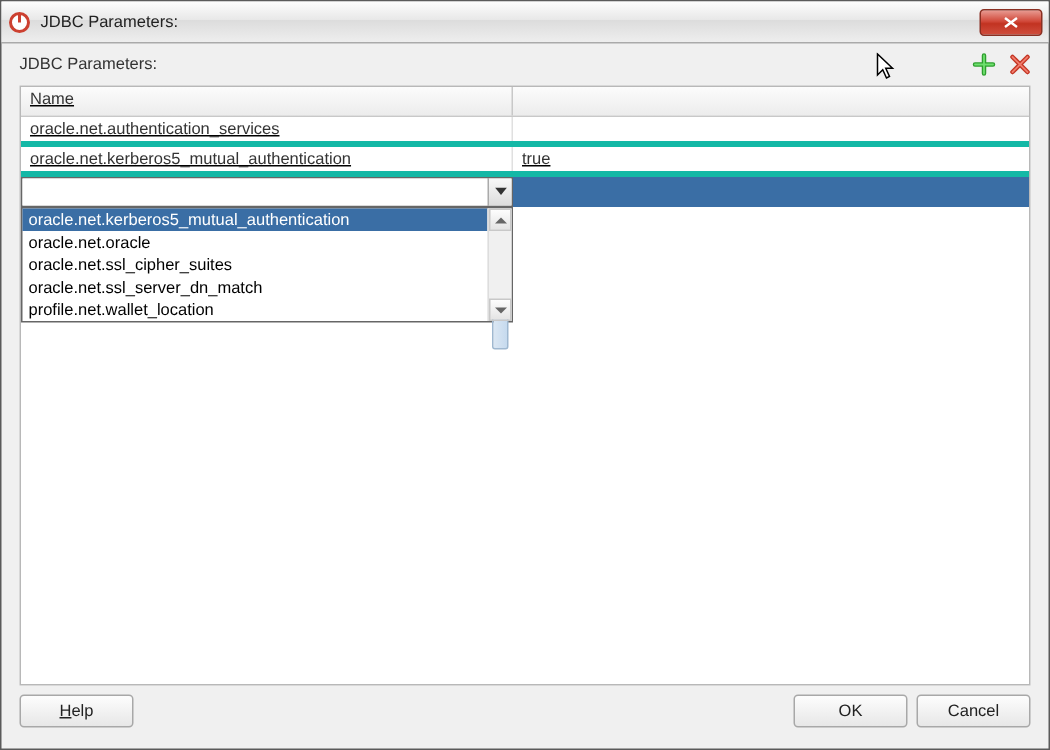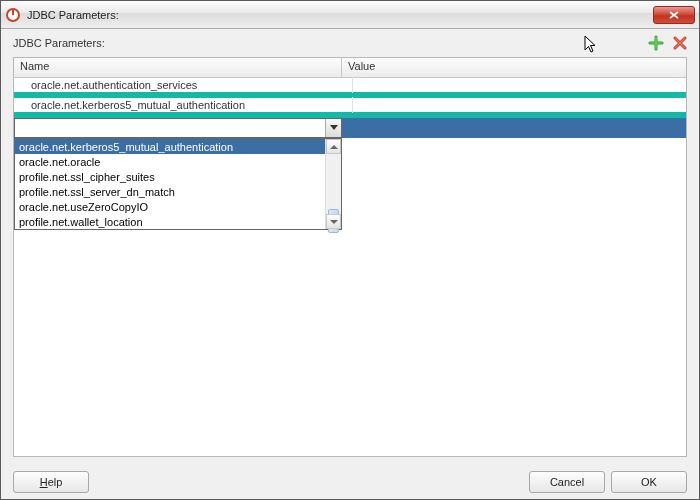"Name" .content { text-decoration: none -> underline }
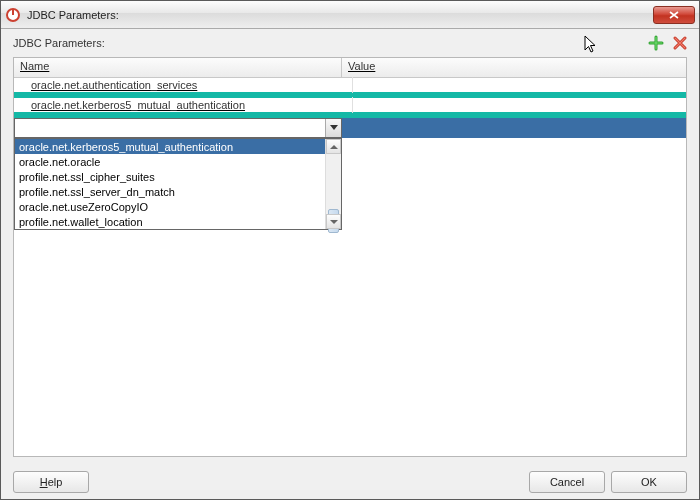"Value" div.col-value { html: <div>Value</div> -> none }
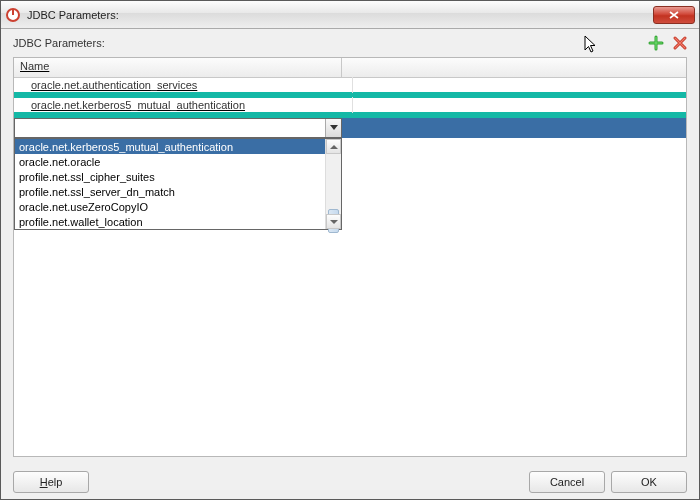"oracle.net.authentication_services" .grid-sep { border-bottom: 6px solid #14b8a6 -> 4px solid #14b8a6; padding-left: 11px -> none }
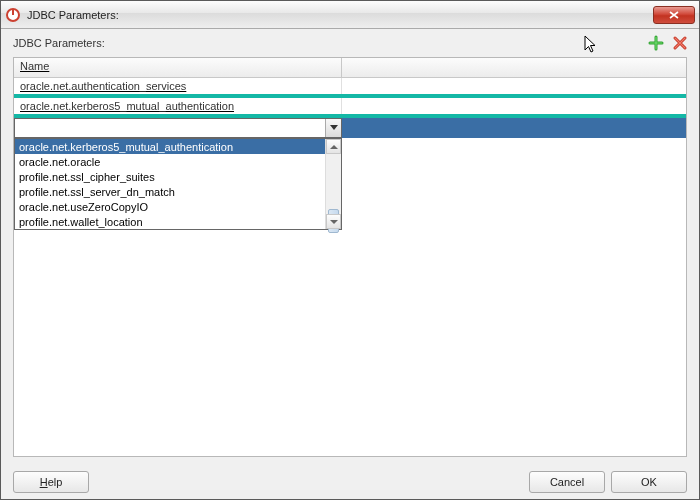"true" div.col-value { html: none -> <div>true</div> }
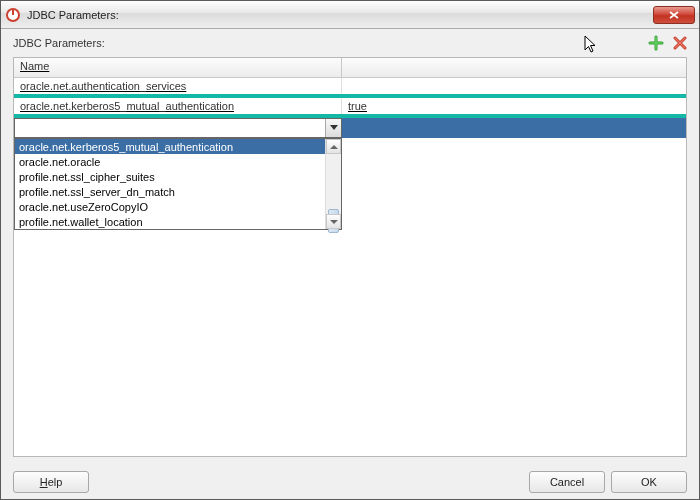"profile.net.ssl_cipher_suites" div.dd-item { text: profile.net.ssl -> oracle.net.ssl }
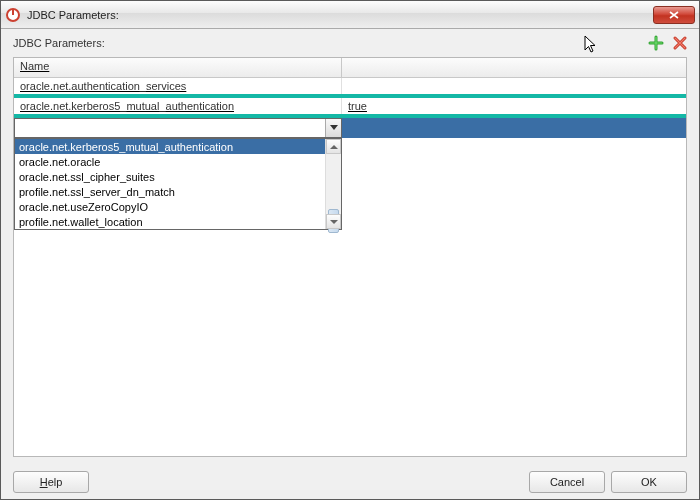"profile.net.ssl_server_dn_match" div.dd-item { text: profile.net.ssl -> oracle.net.ssl }
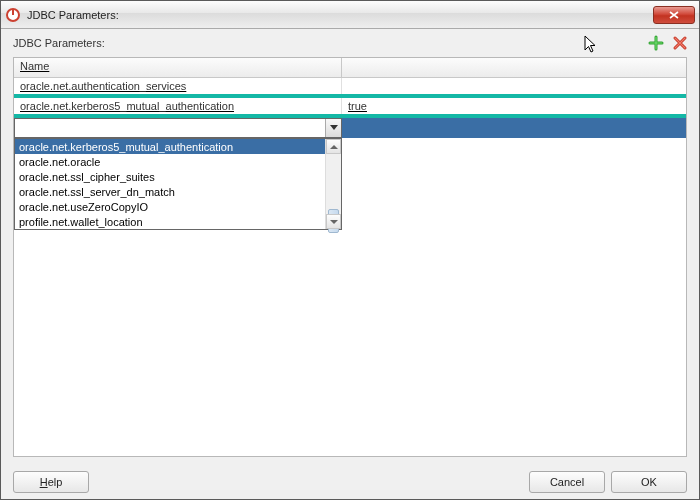"oracle.net.useZeroCopyIO" div.dd-item { html: <div>oracle.net.useZeroCopyIO</div> -> none }
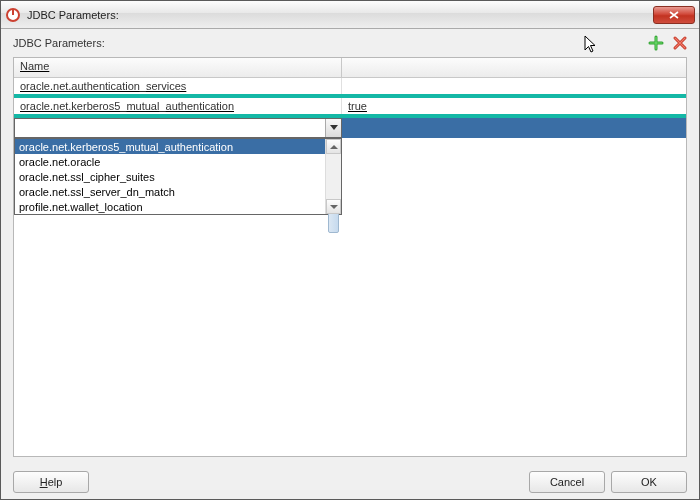"Help" .footer { align-items: flex-end -> flex-start }
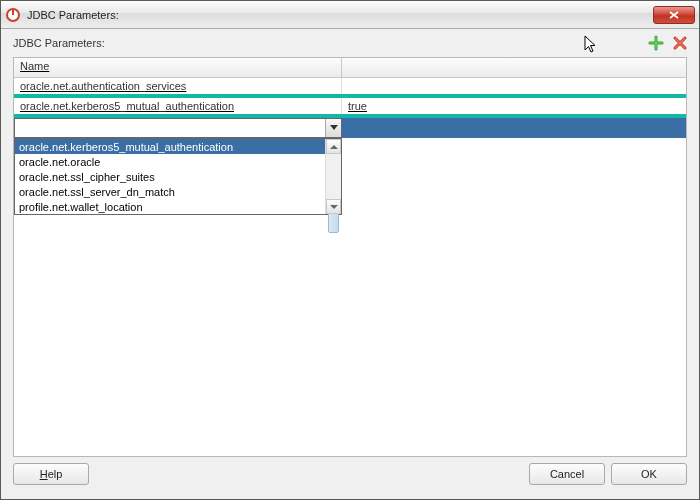"Cancel" div.btn { order: before "OK" -> after "OK" }
